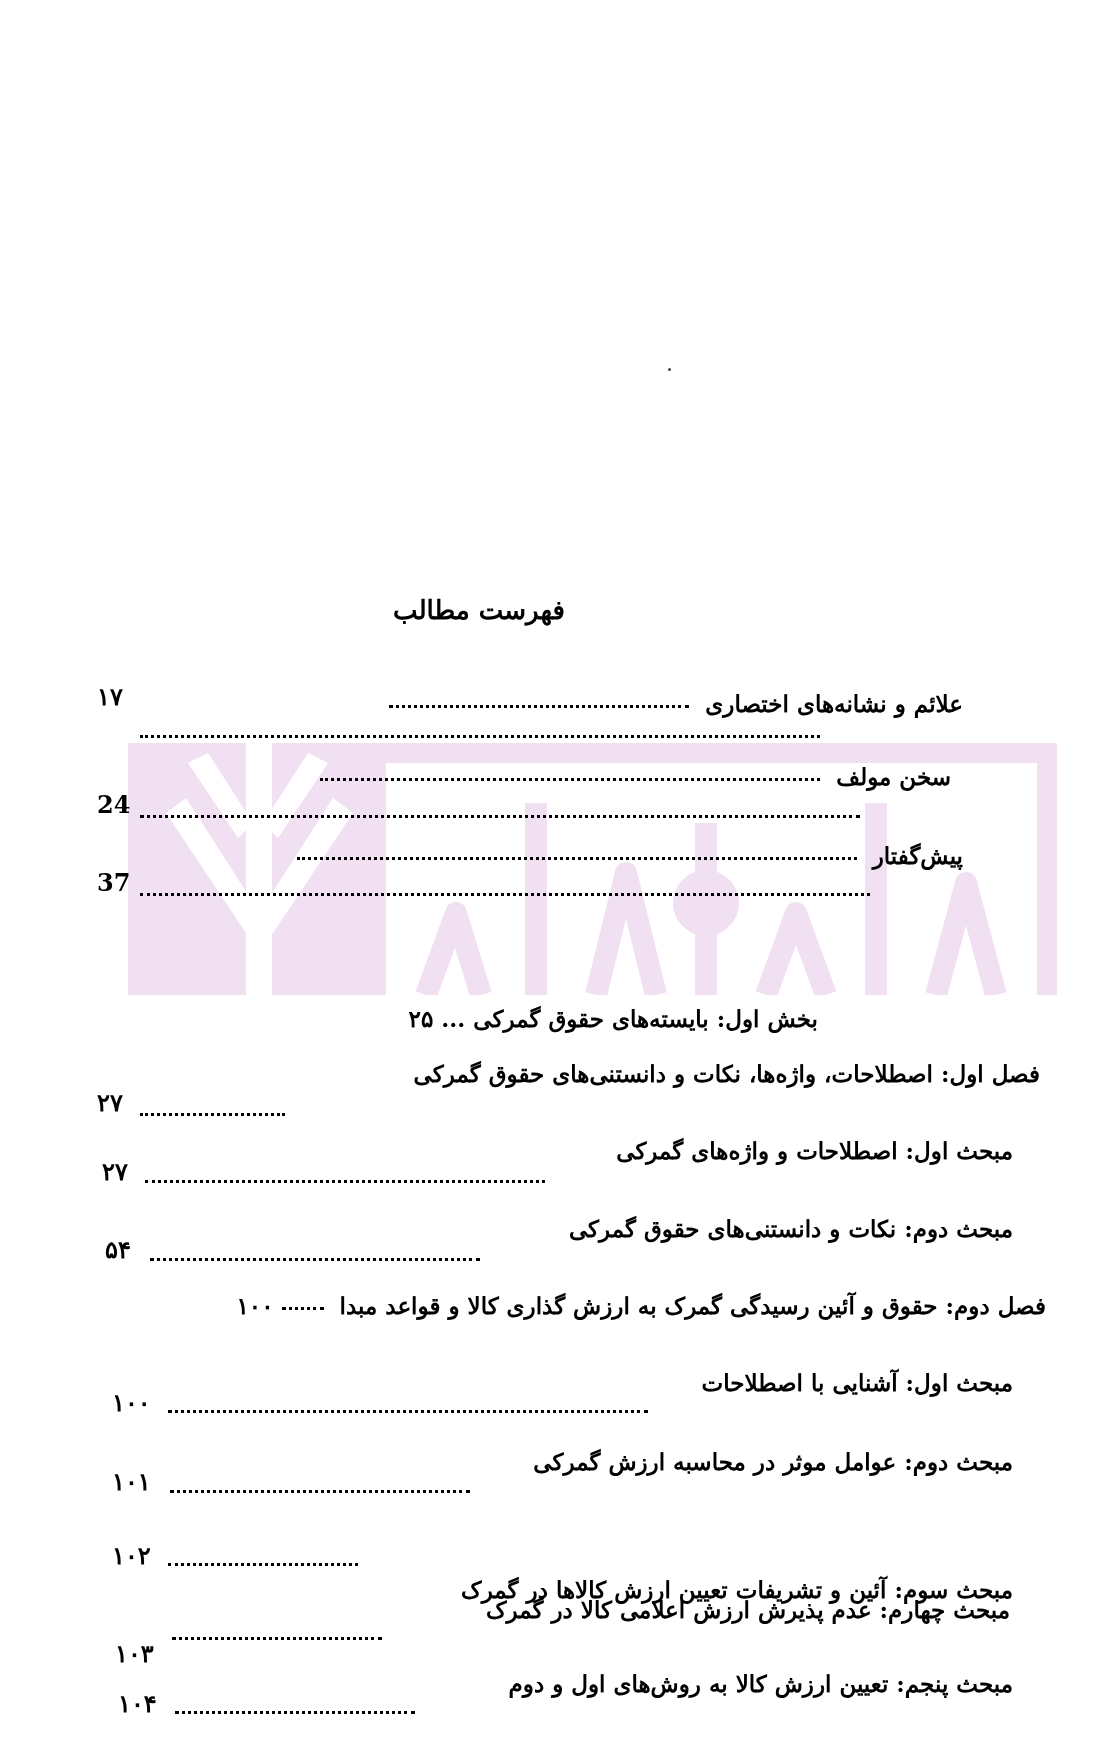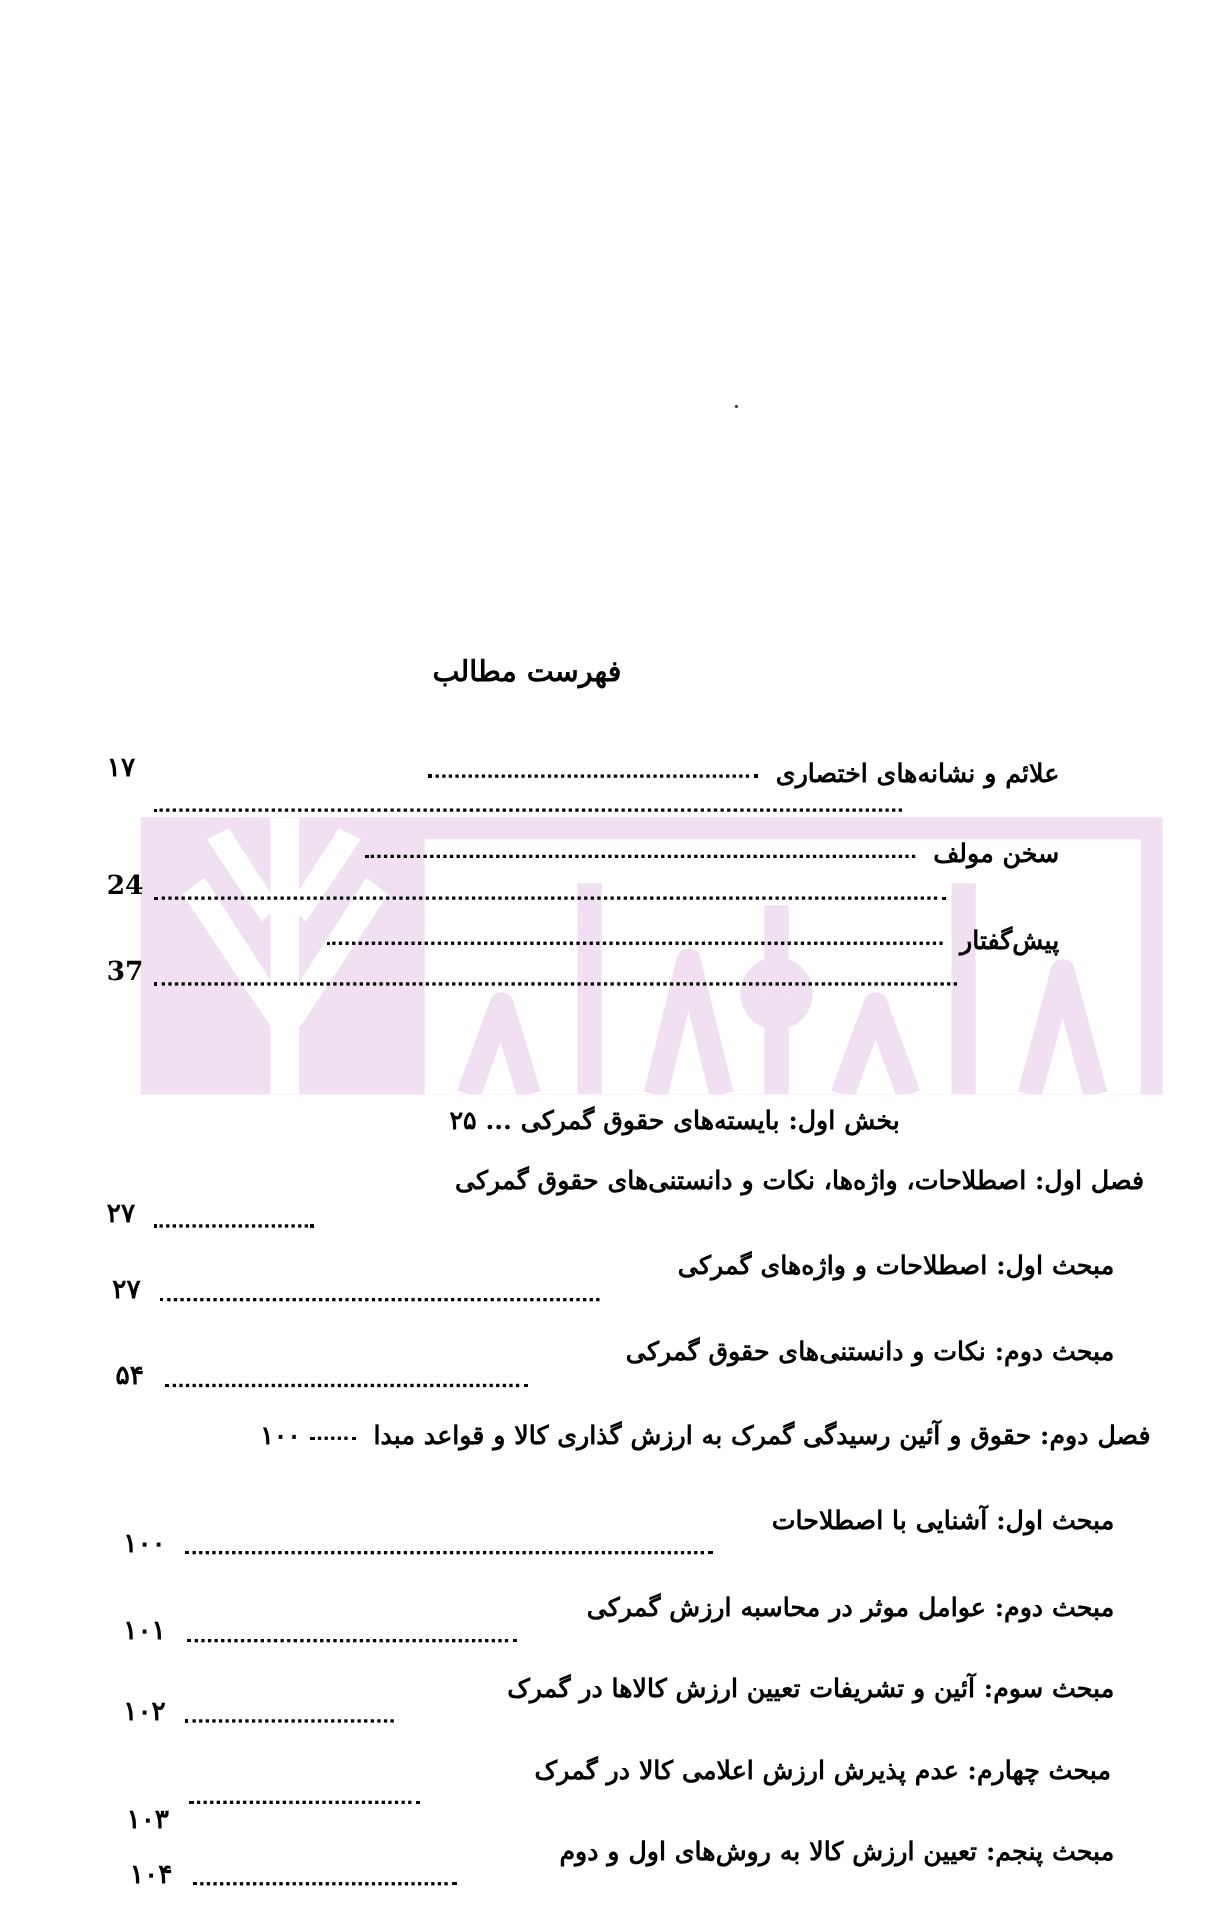"سخن مولف" div.toc-text { right: 155px -> 167px }
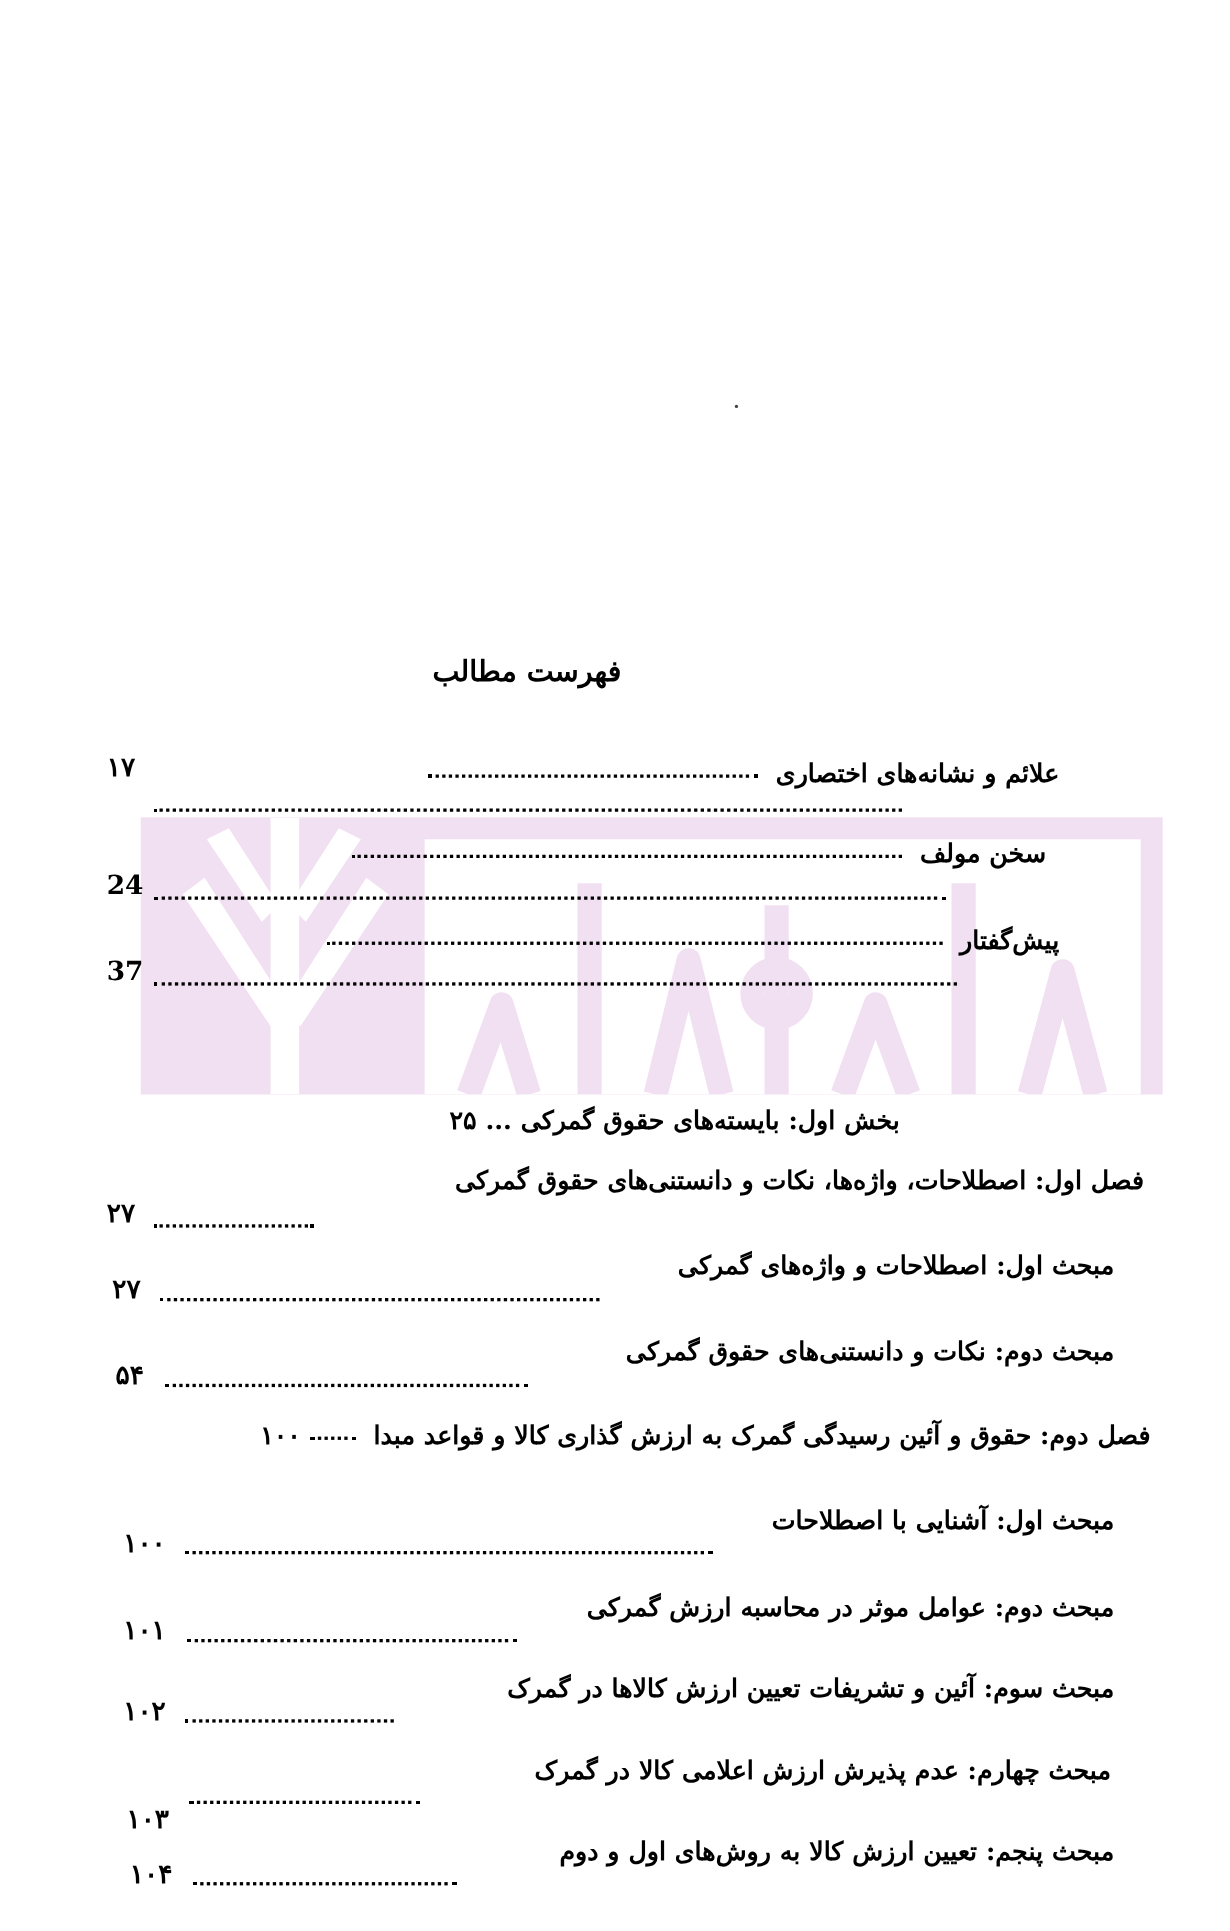"مبحث سوم: آئین و تشریفات" div.toc-text { top: 1522px -> 1576px }
